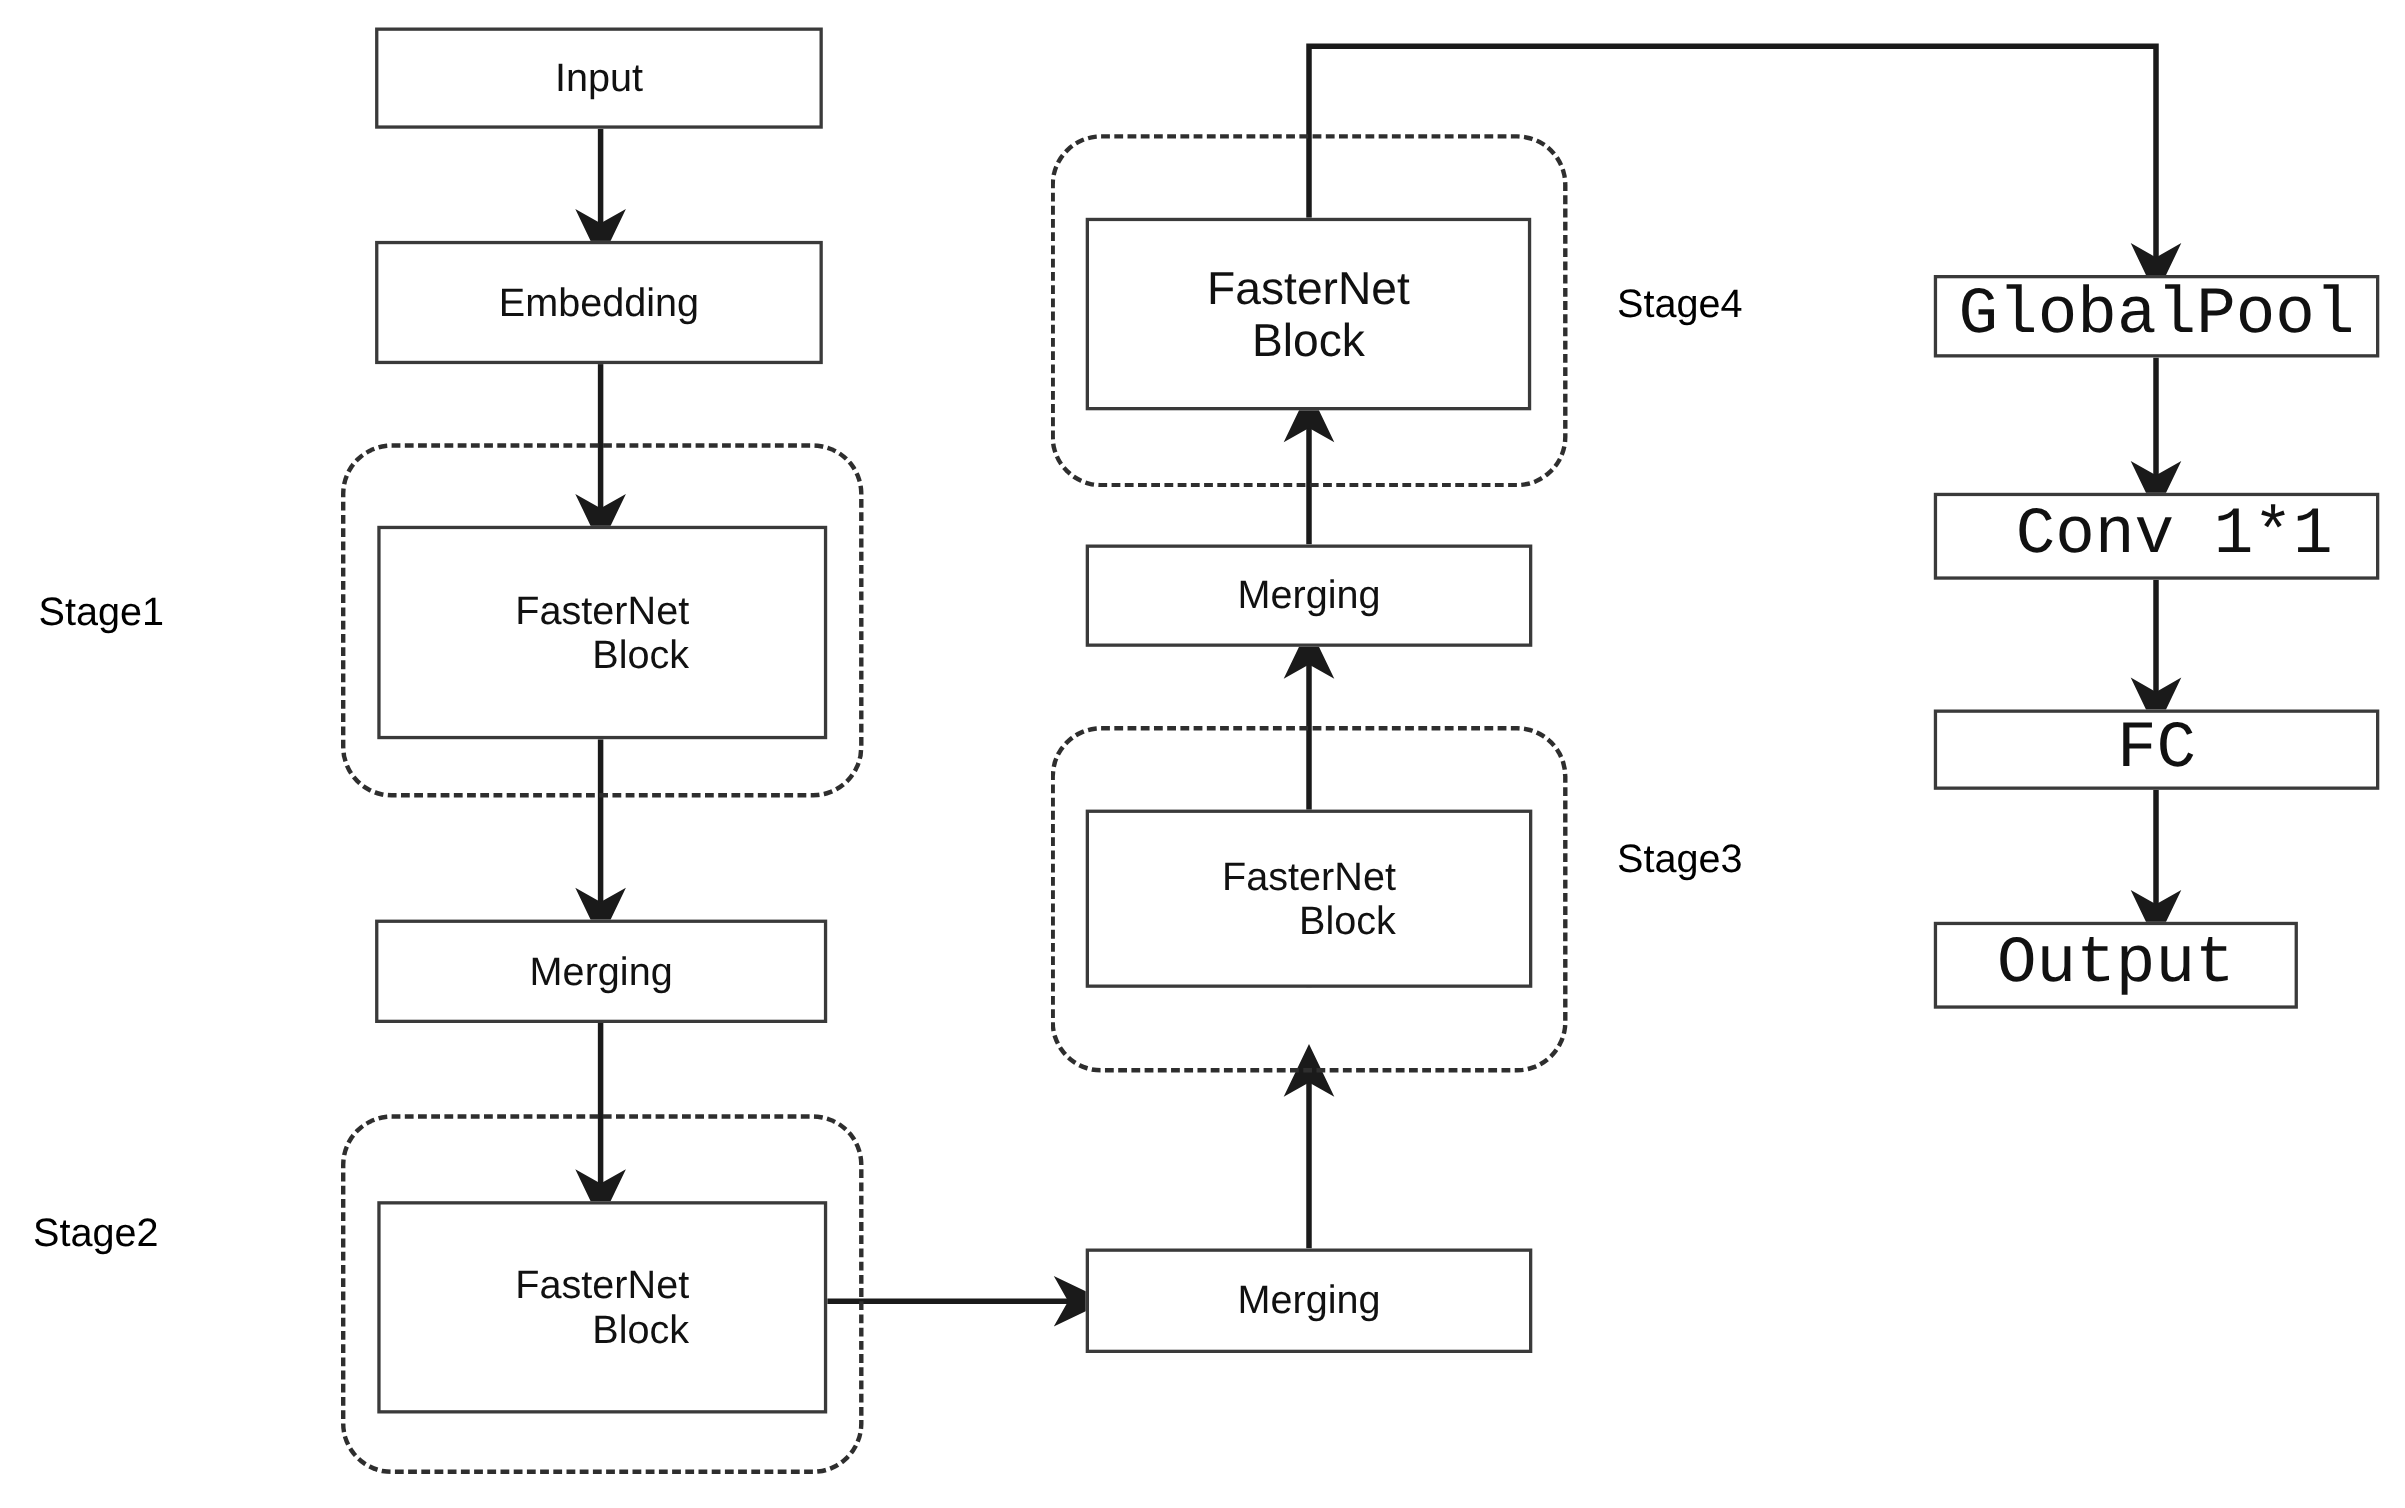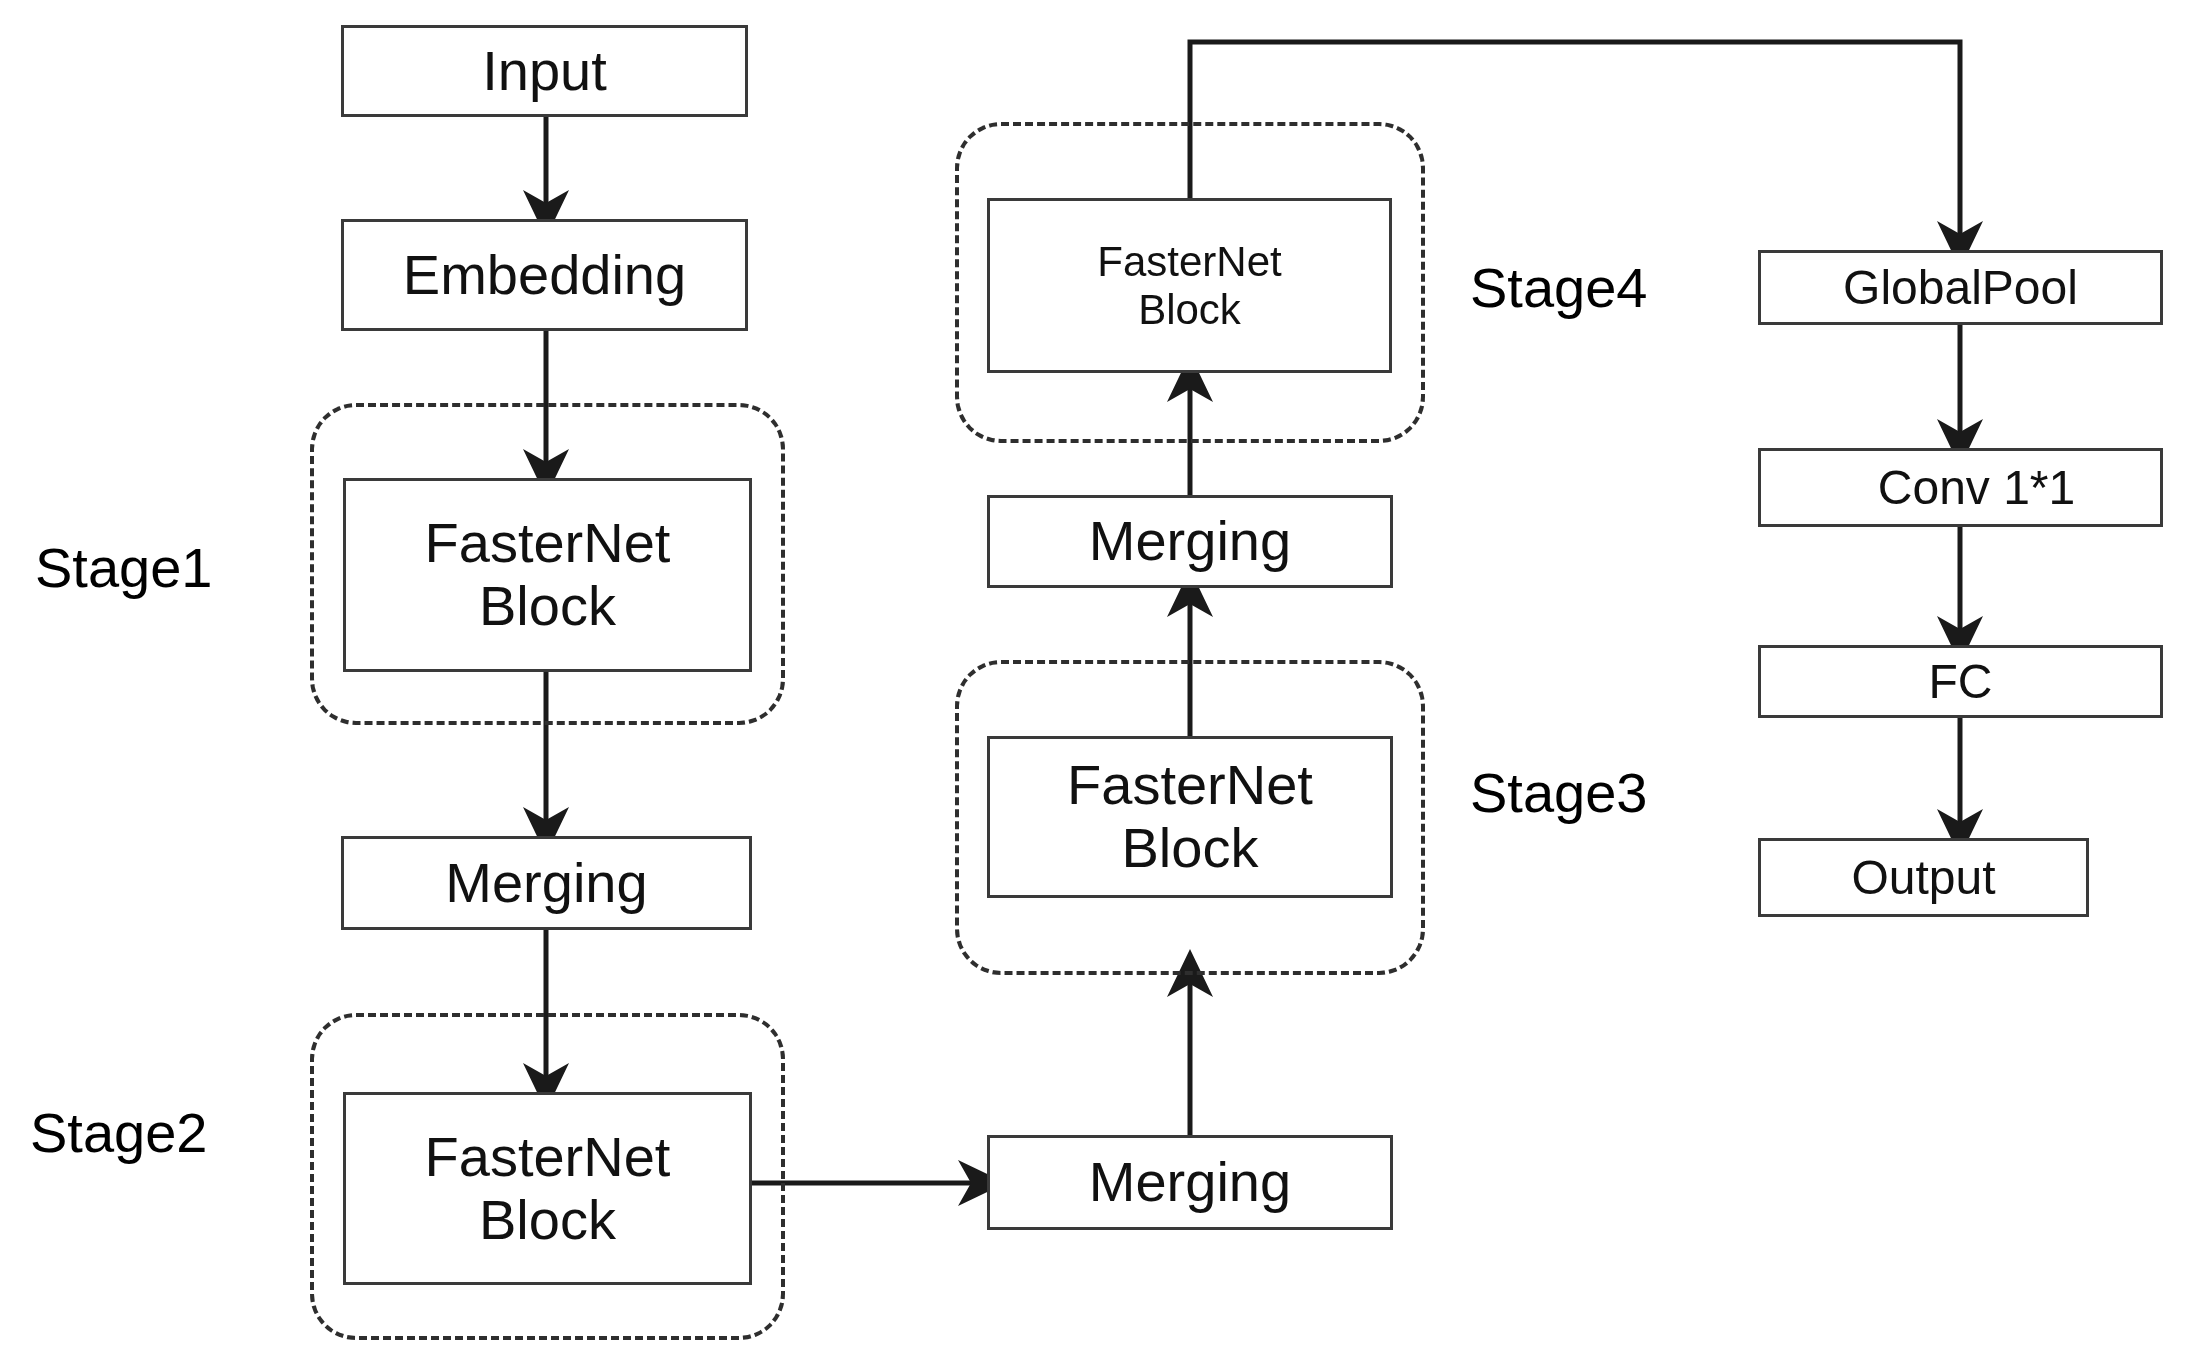"Input" .f48 { font-size: 56px -> 36px; text-align: none -> right }
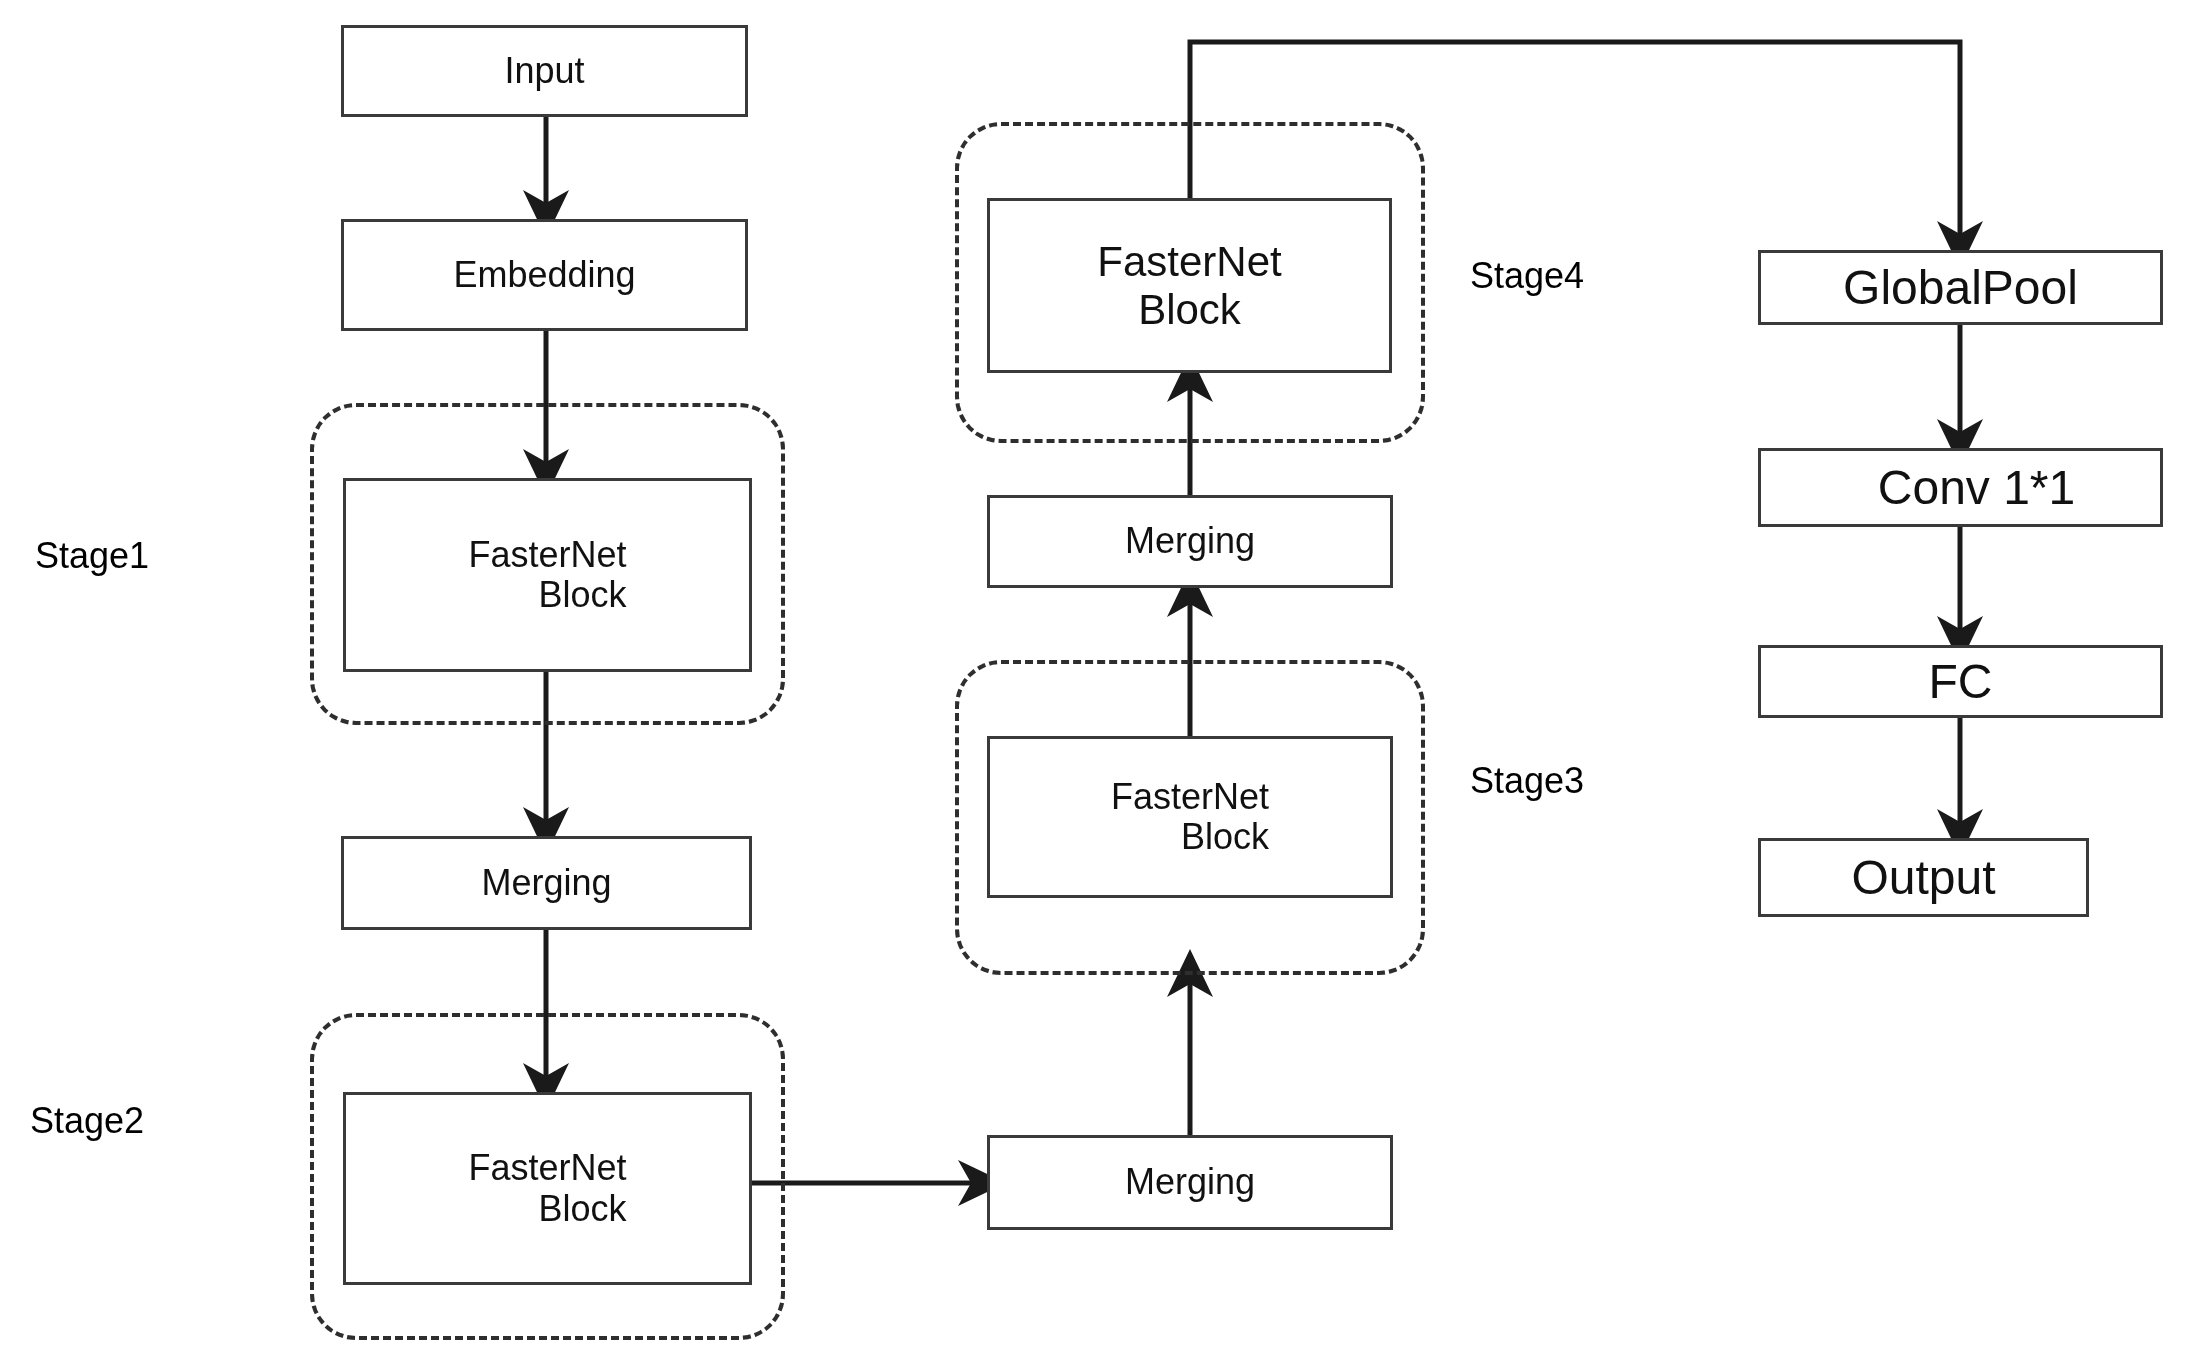"GlobalPool" .f46 { font-family: none -> Liberation Mono, monospace; font-size: 48px -> 60px }
